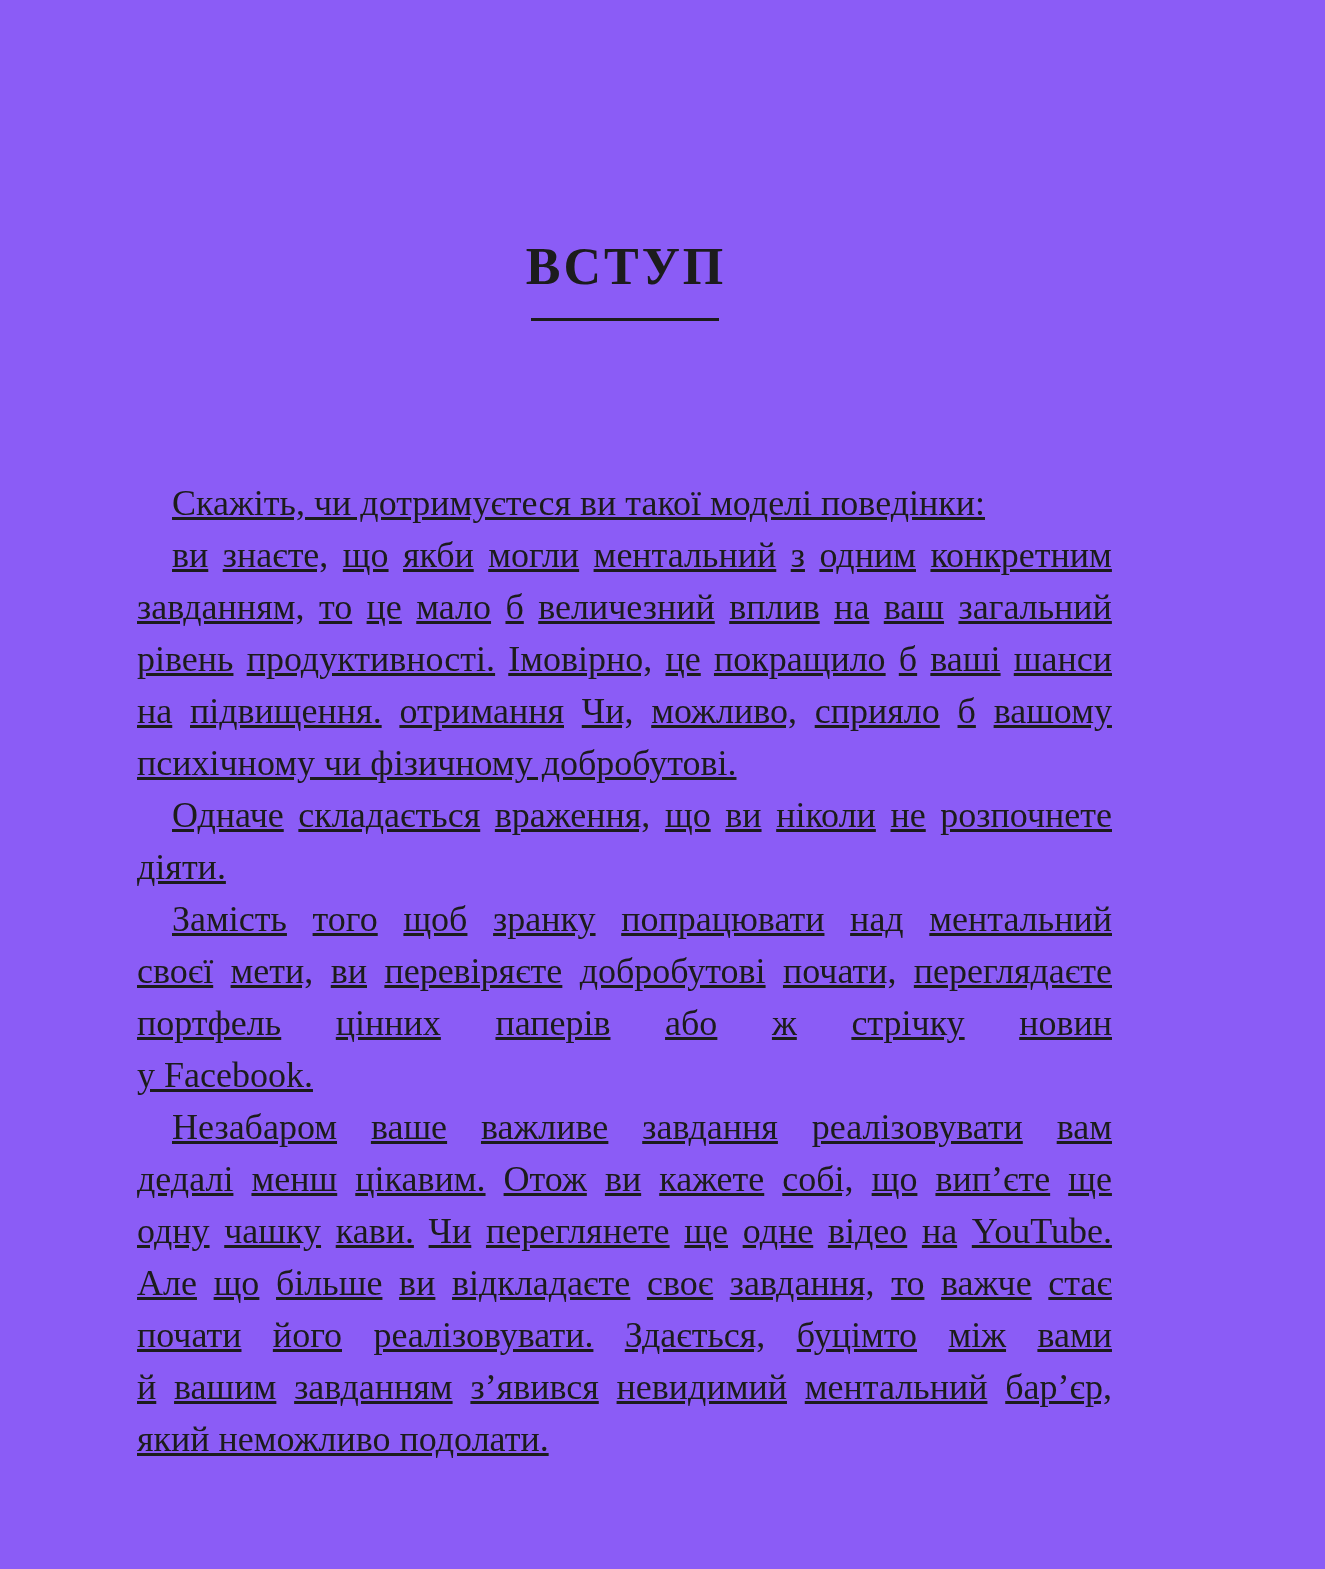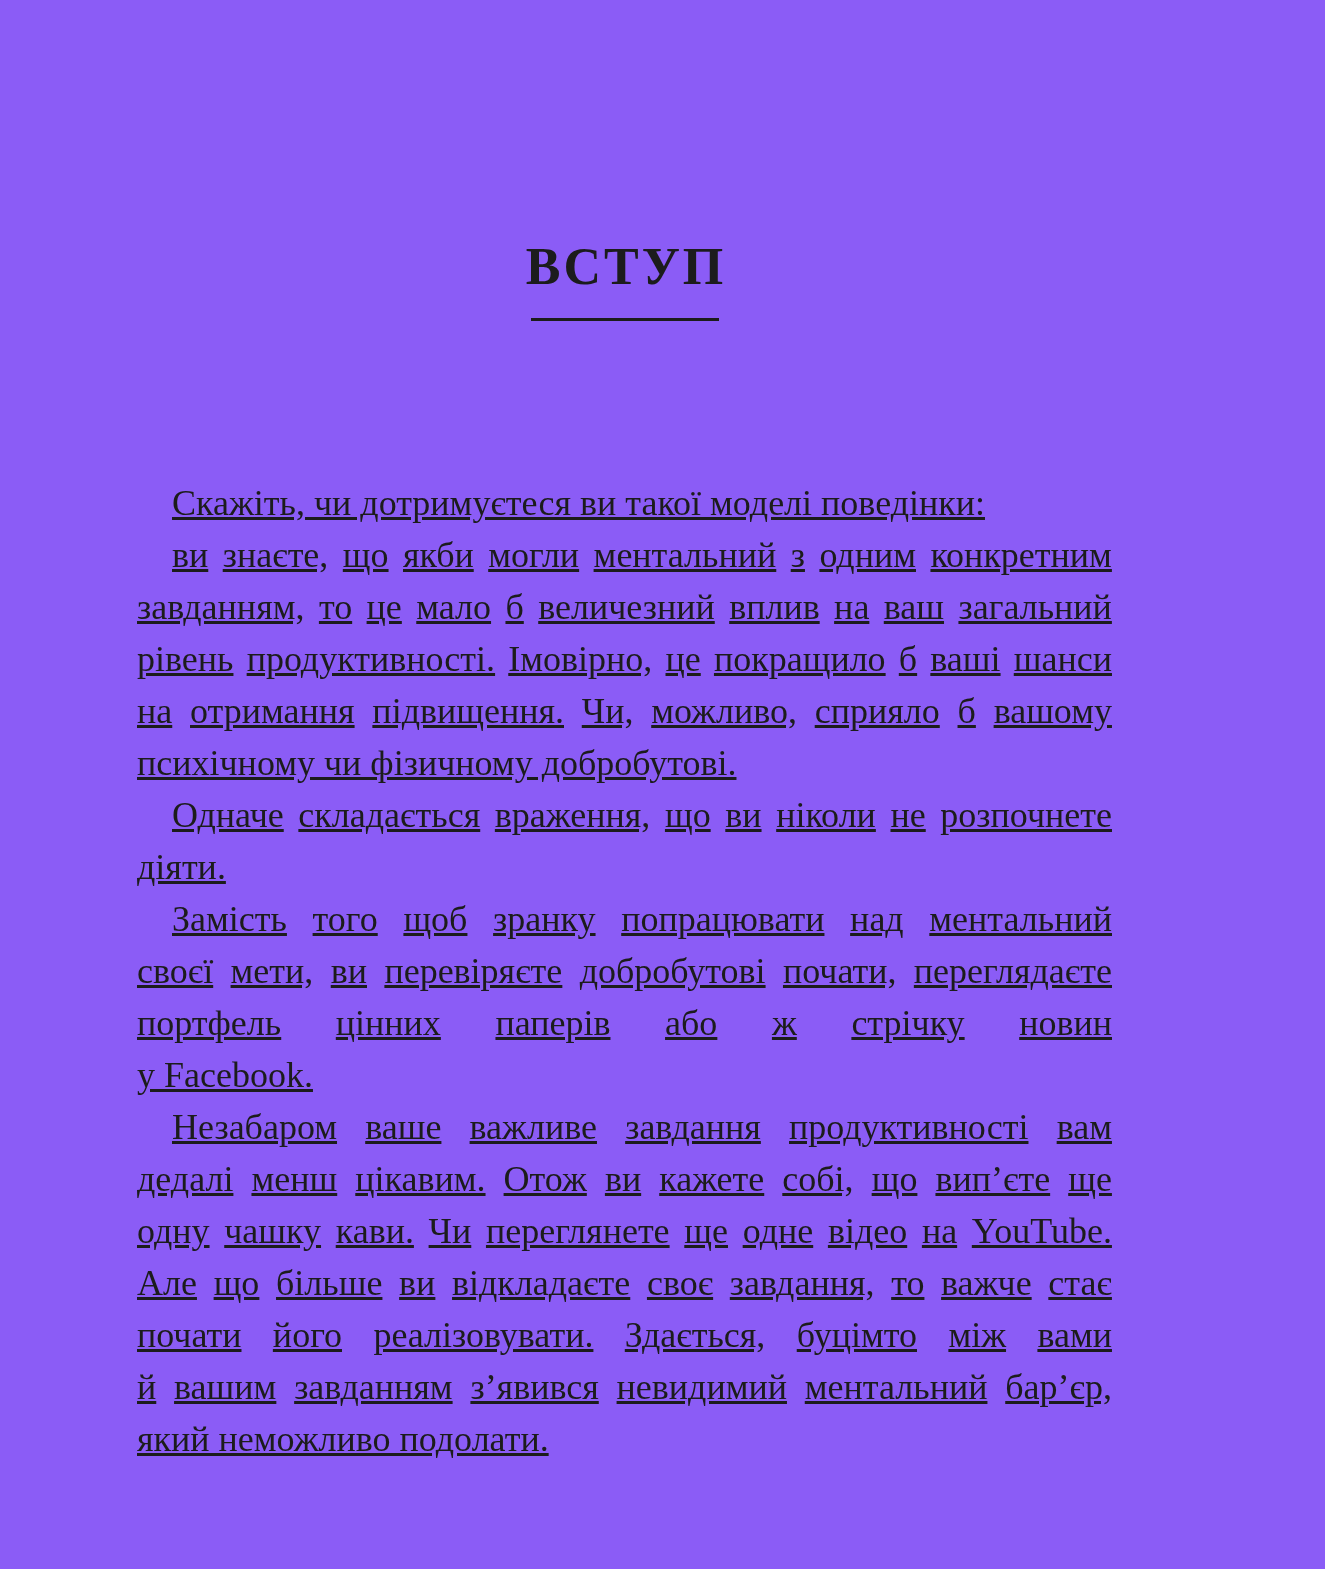"отримання" span { order: before "підвищення." -> after "підвищення." }
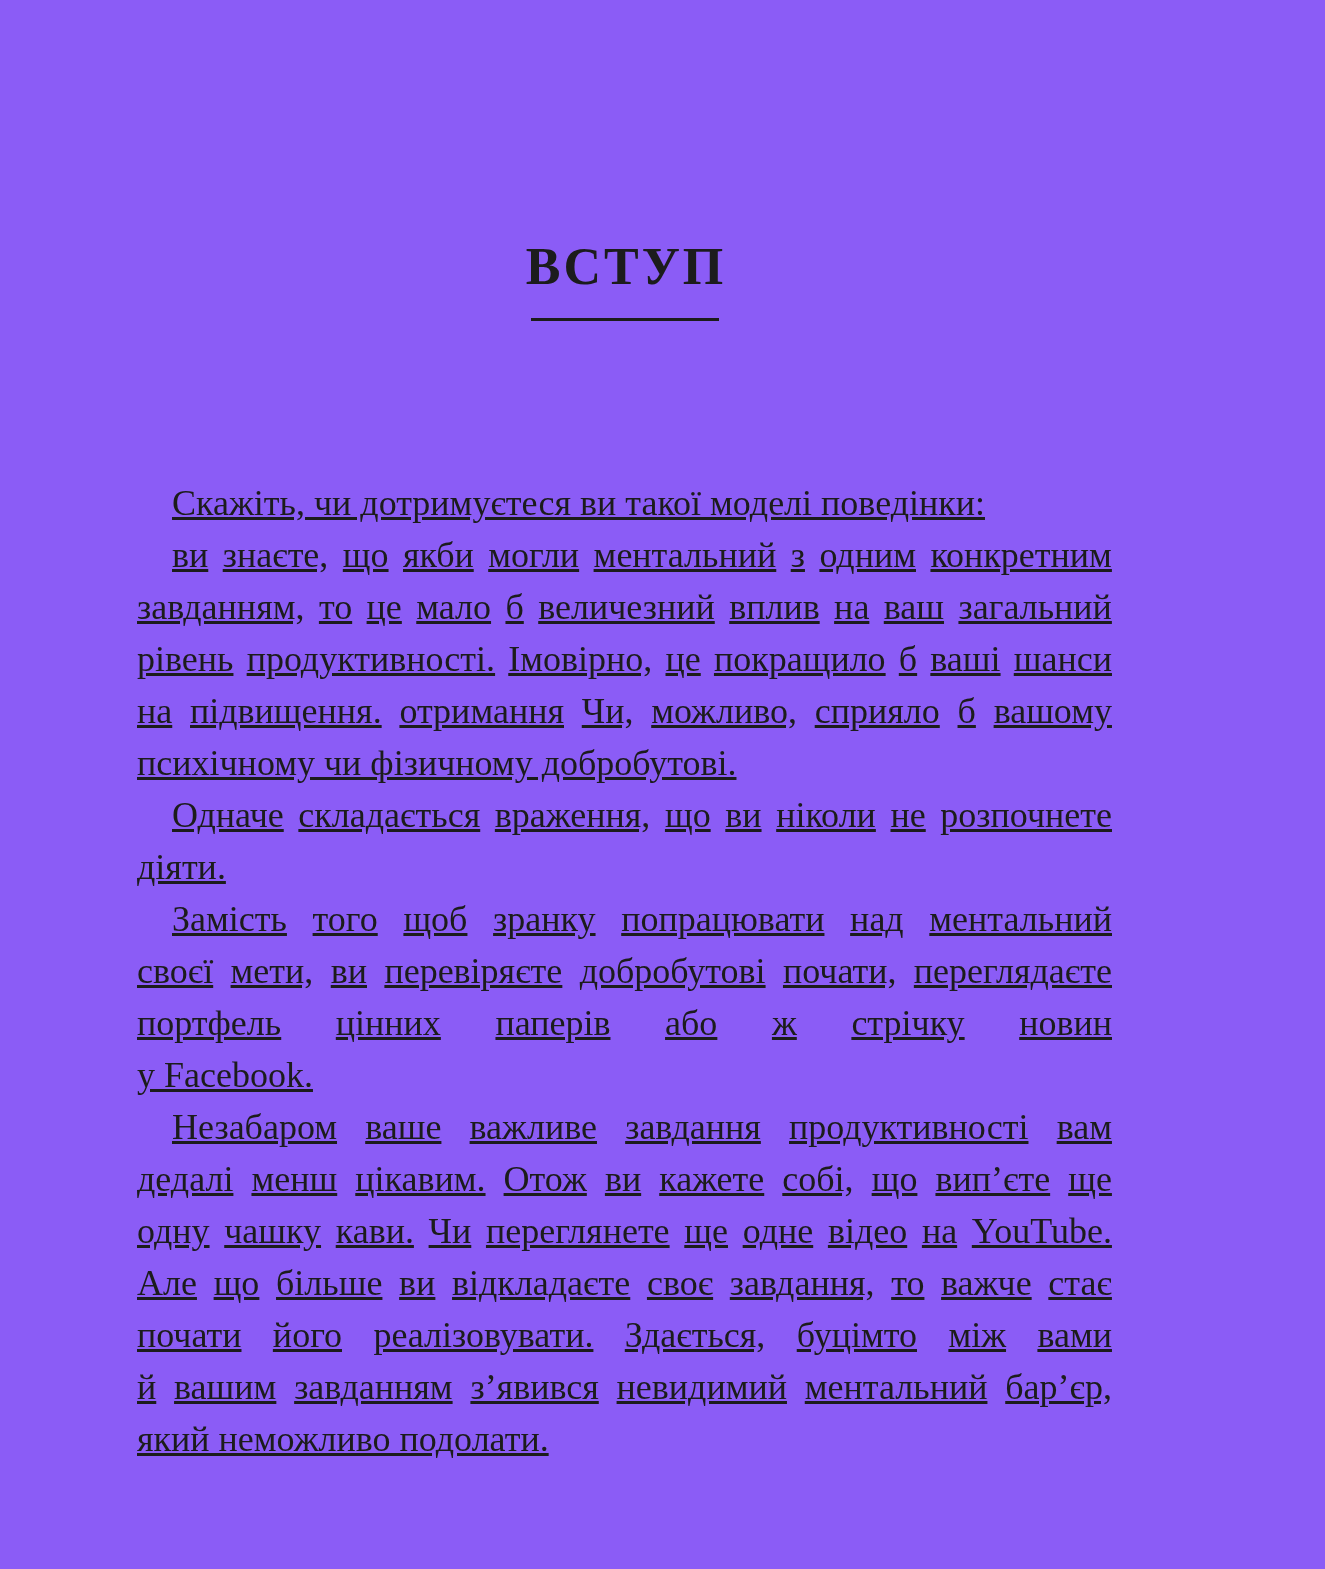"продуктивності" span { text: продуктивності -> реалізовувати }
